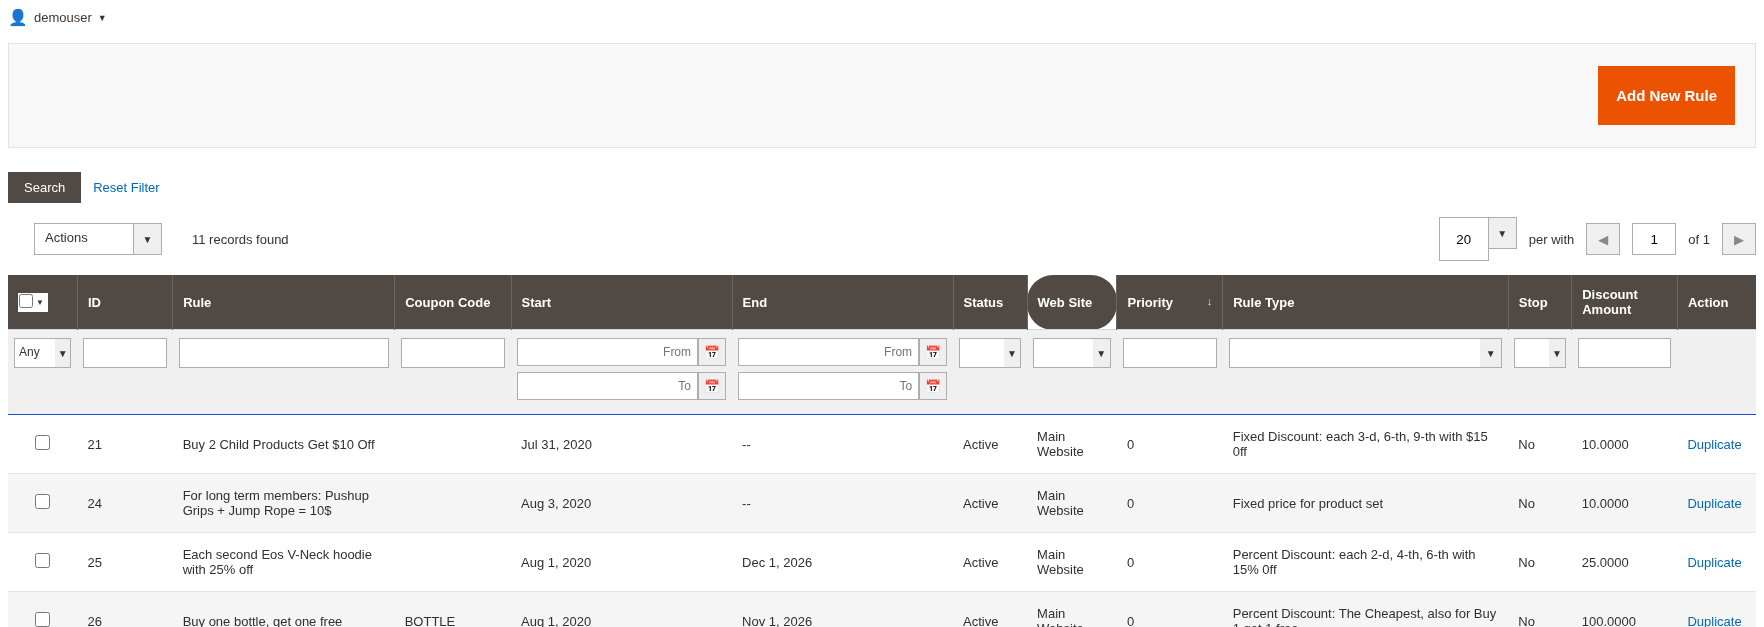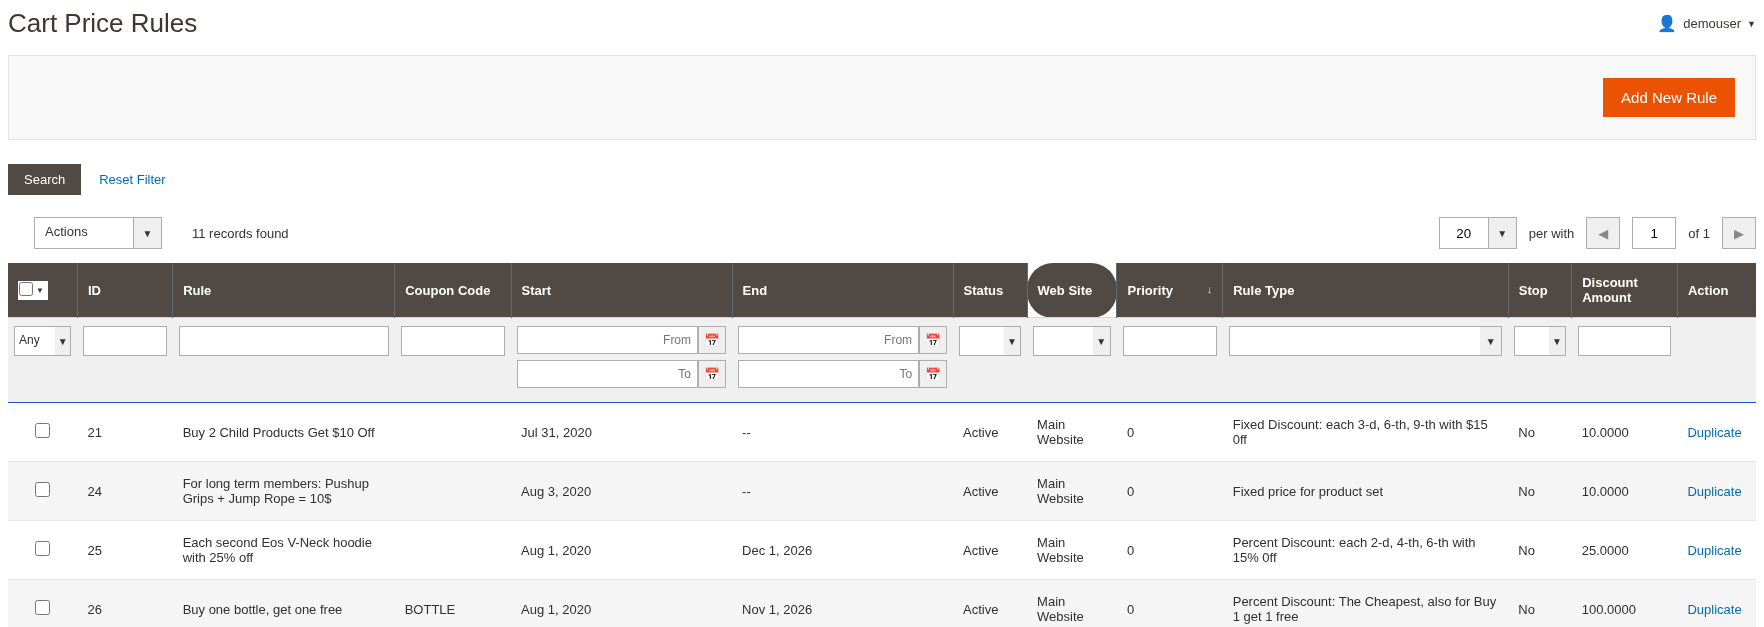"Cart Price Rules" h1.page-title { html: <h1>Cart Price Rules</h1> -> none }
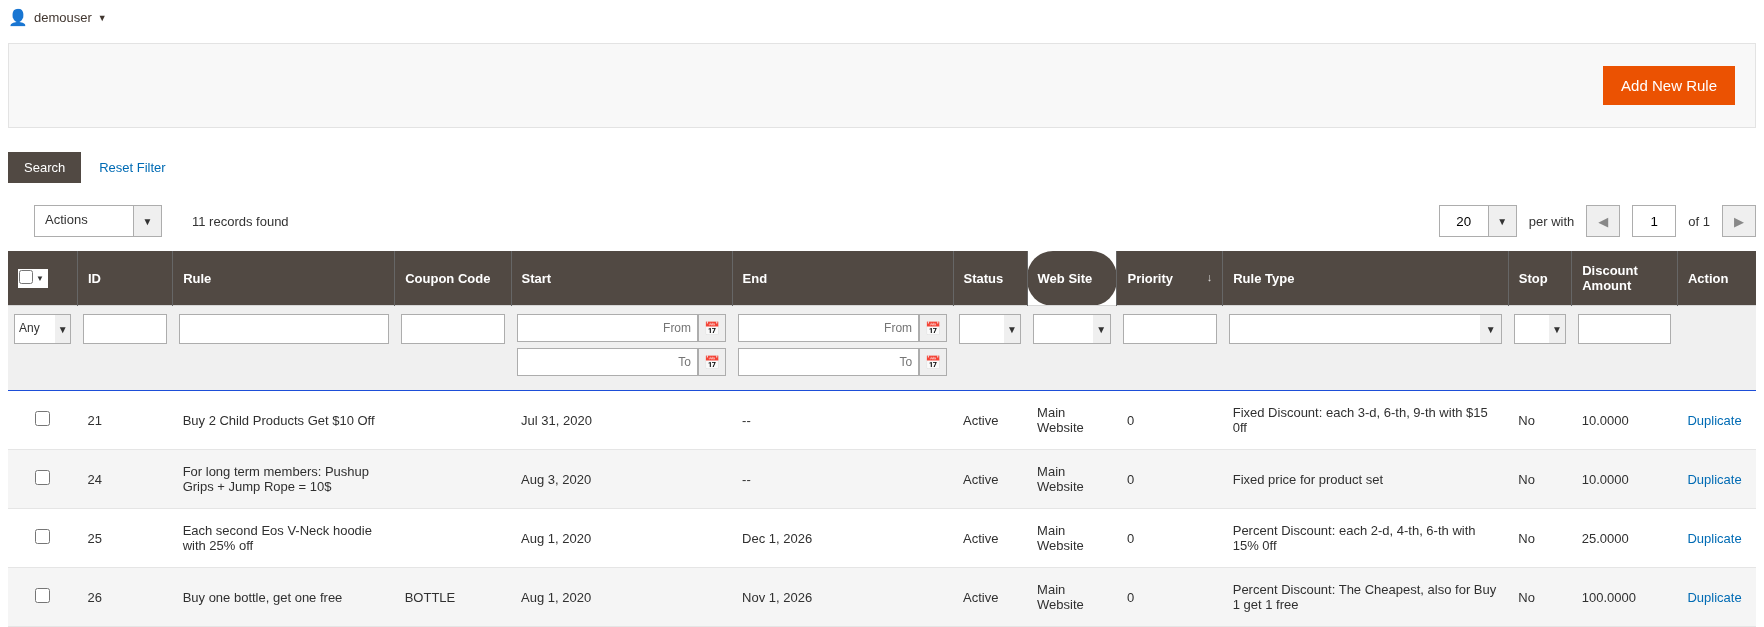"Add New Rule" .btn-primary { font-weight: 400 -> 700; padding: 11px 18px -> 21px 18px }
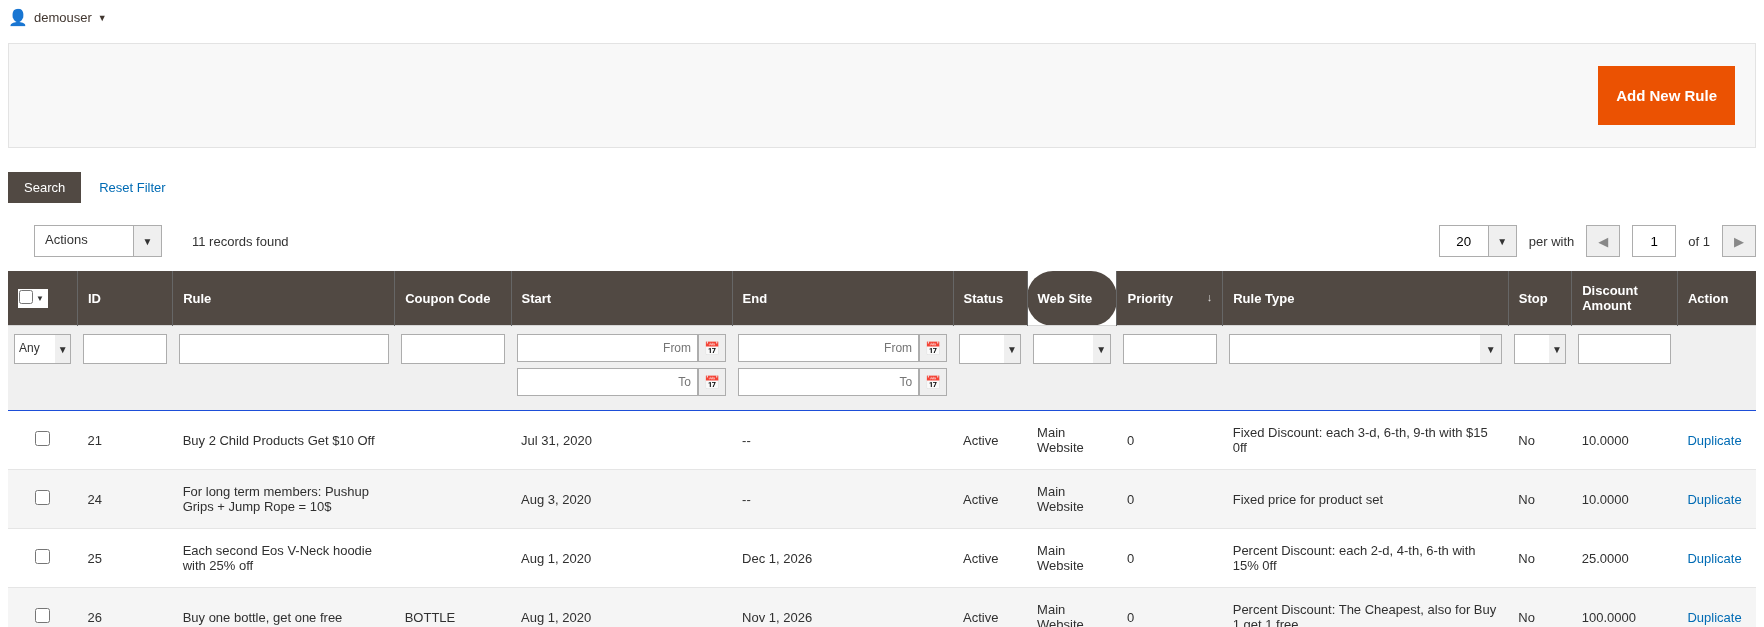"Search" .filter-bar { gap: 18px -> 12px; margin-bottom: 22px -> 14px }
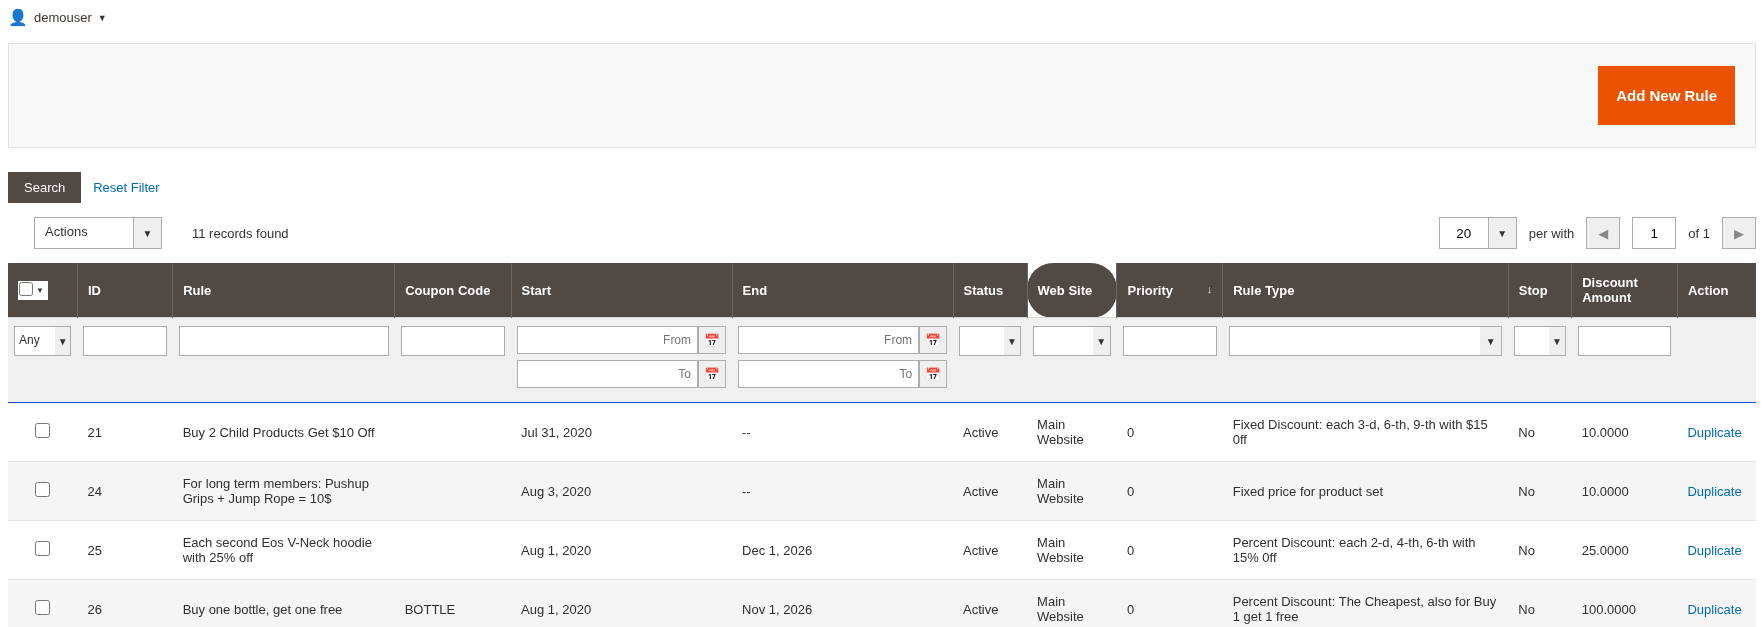"20" .per-page-input { height: 32px -> 44px }
